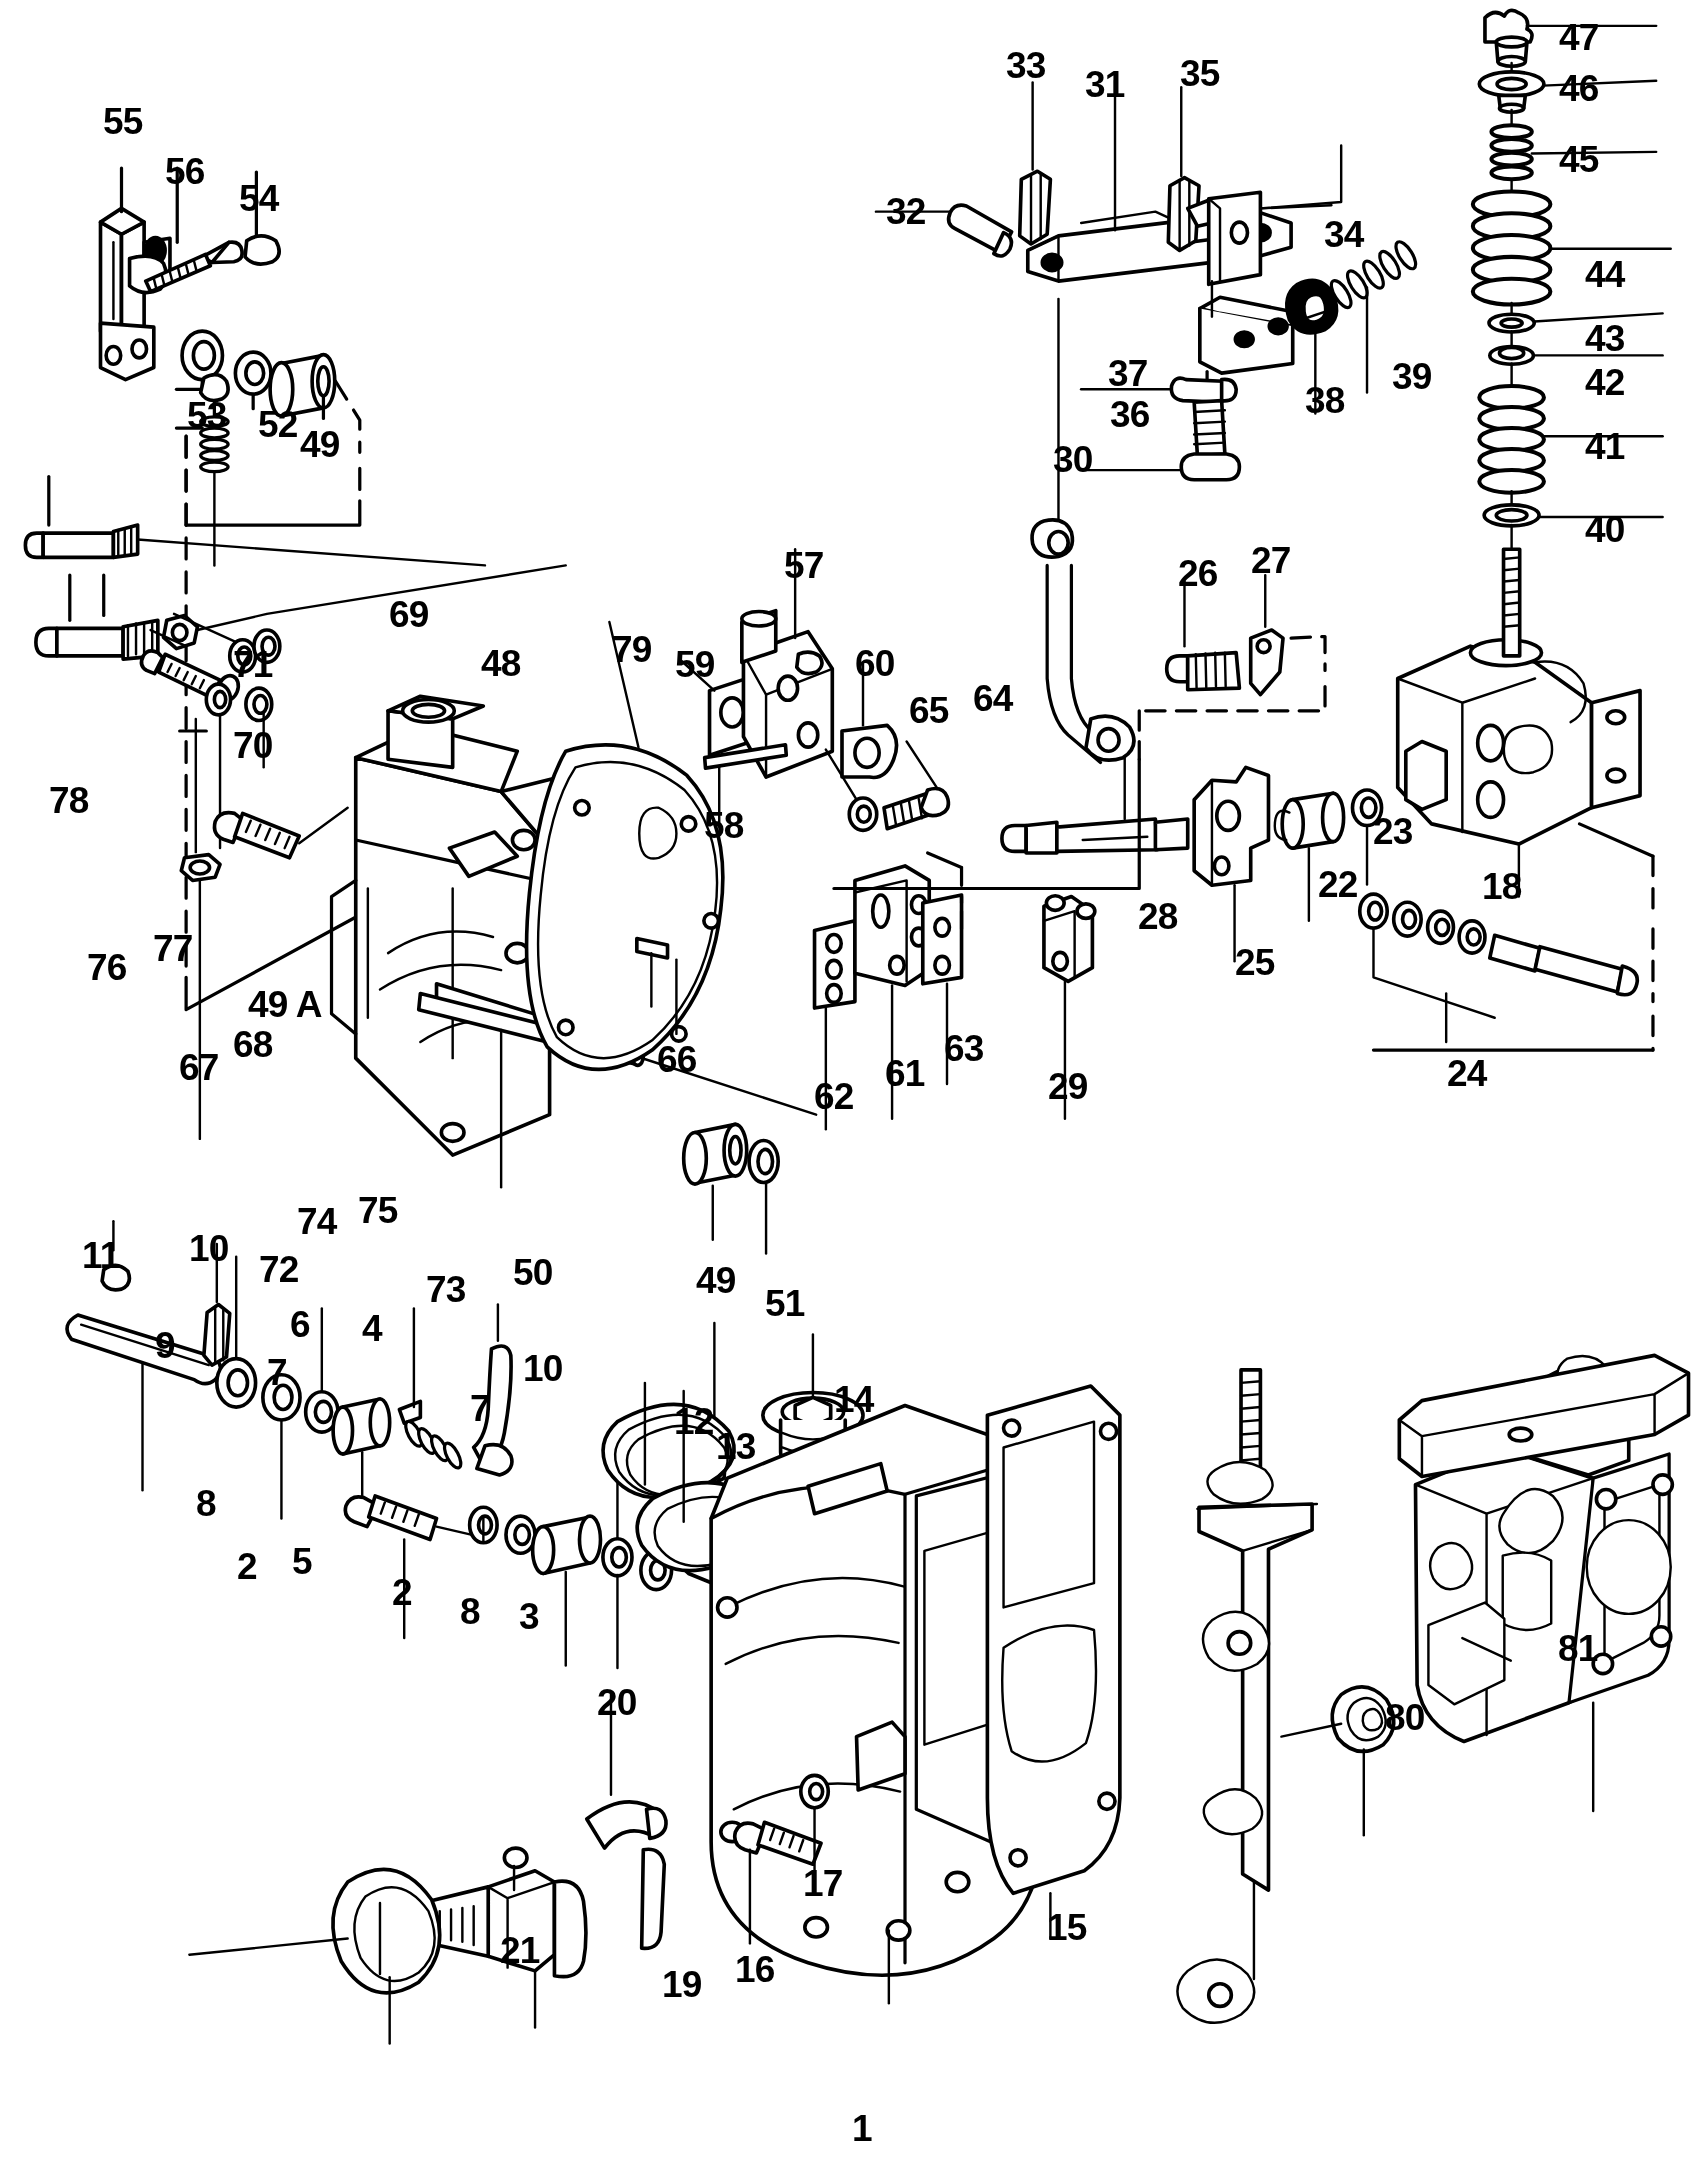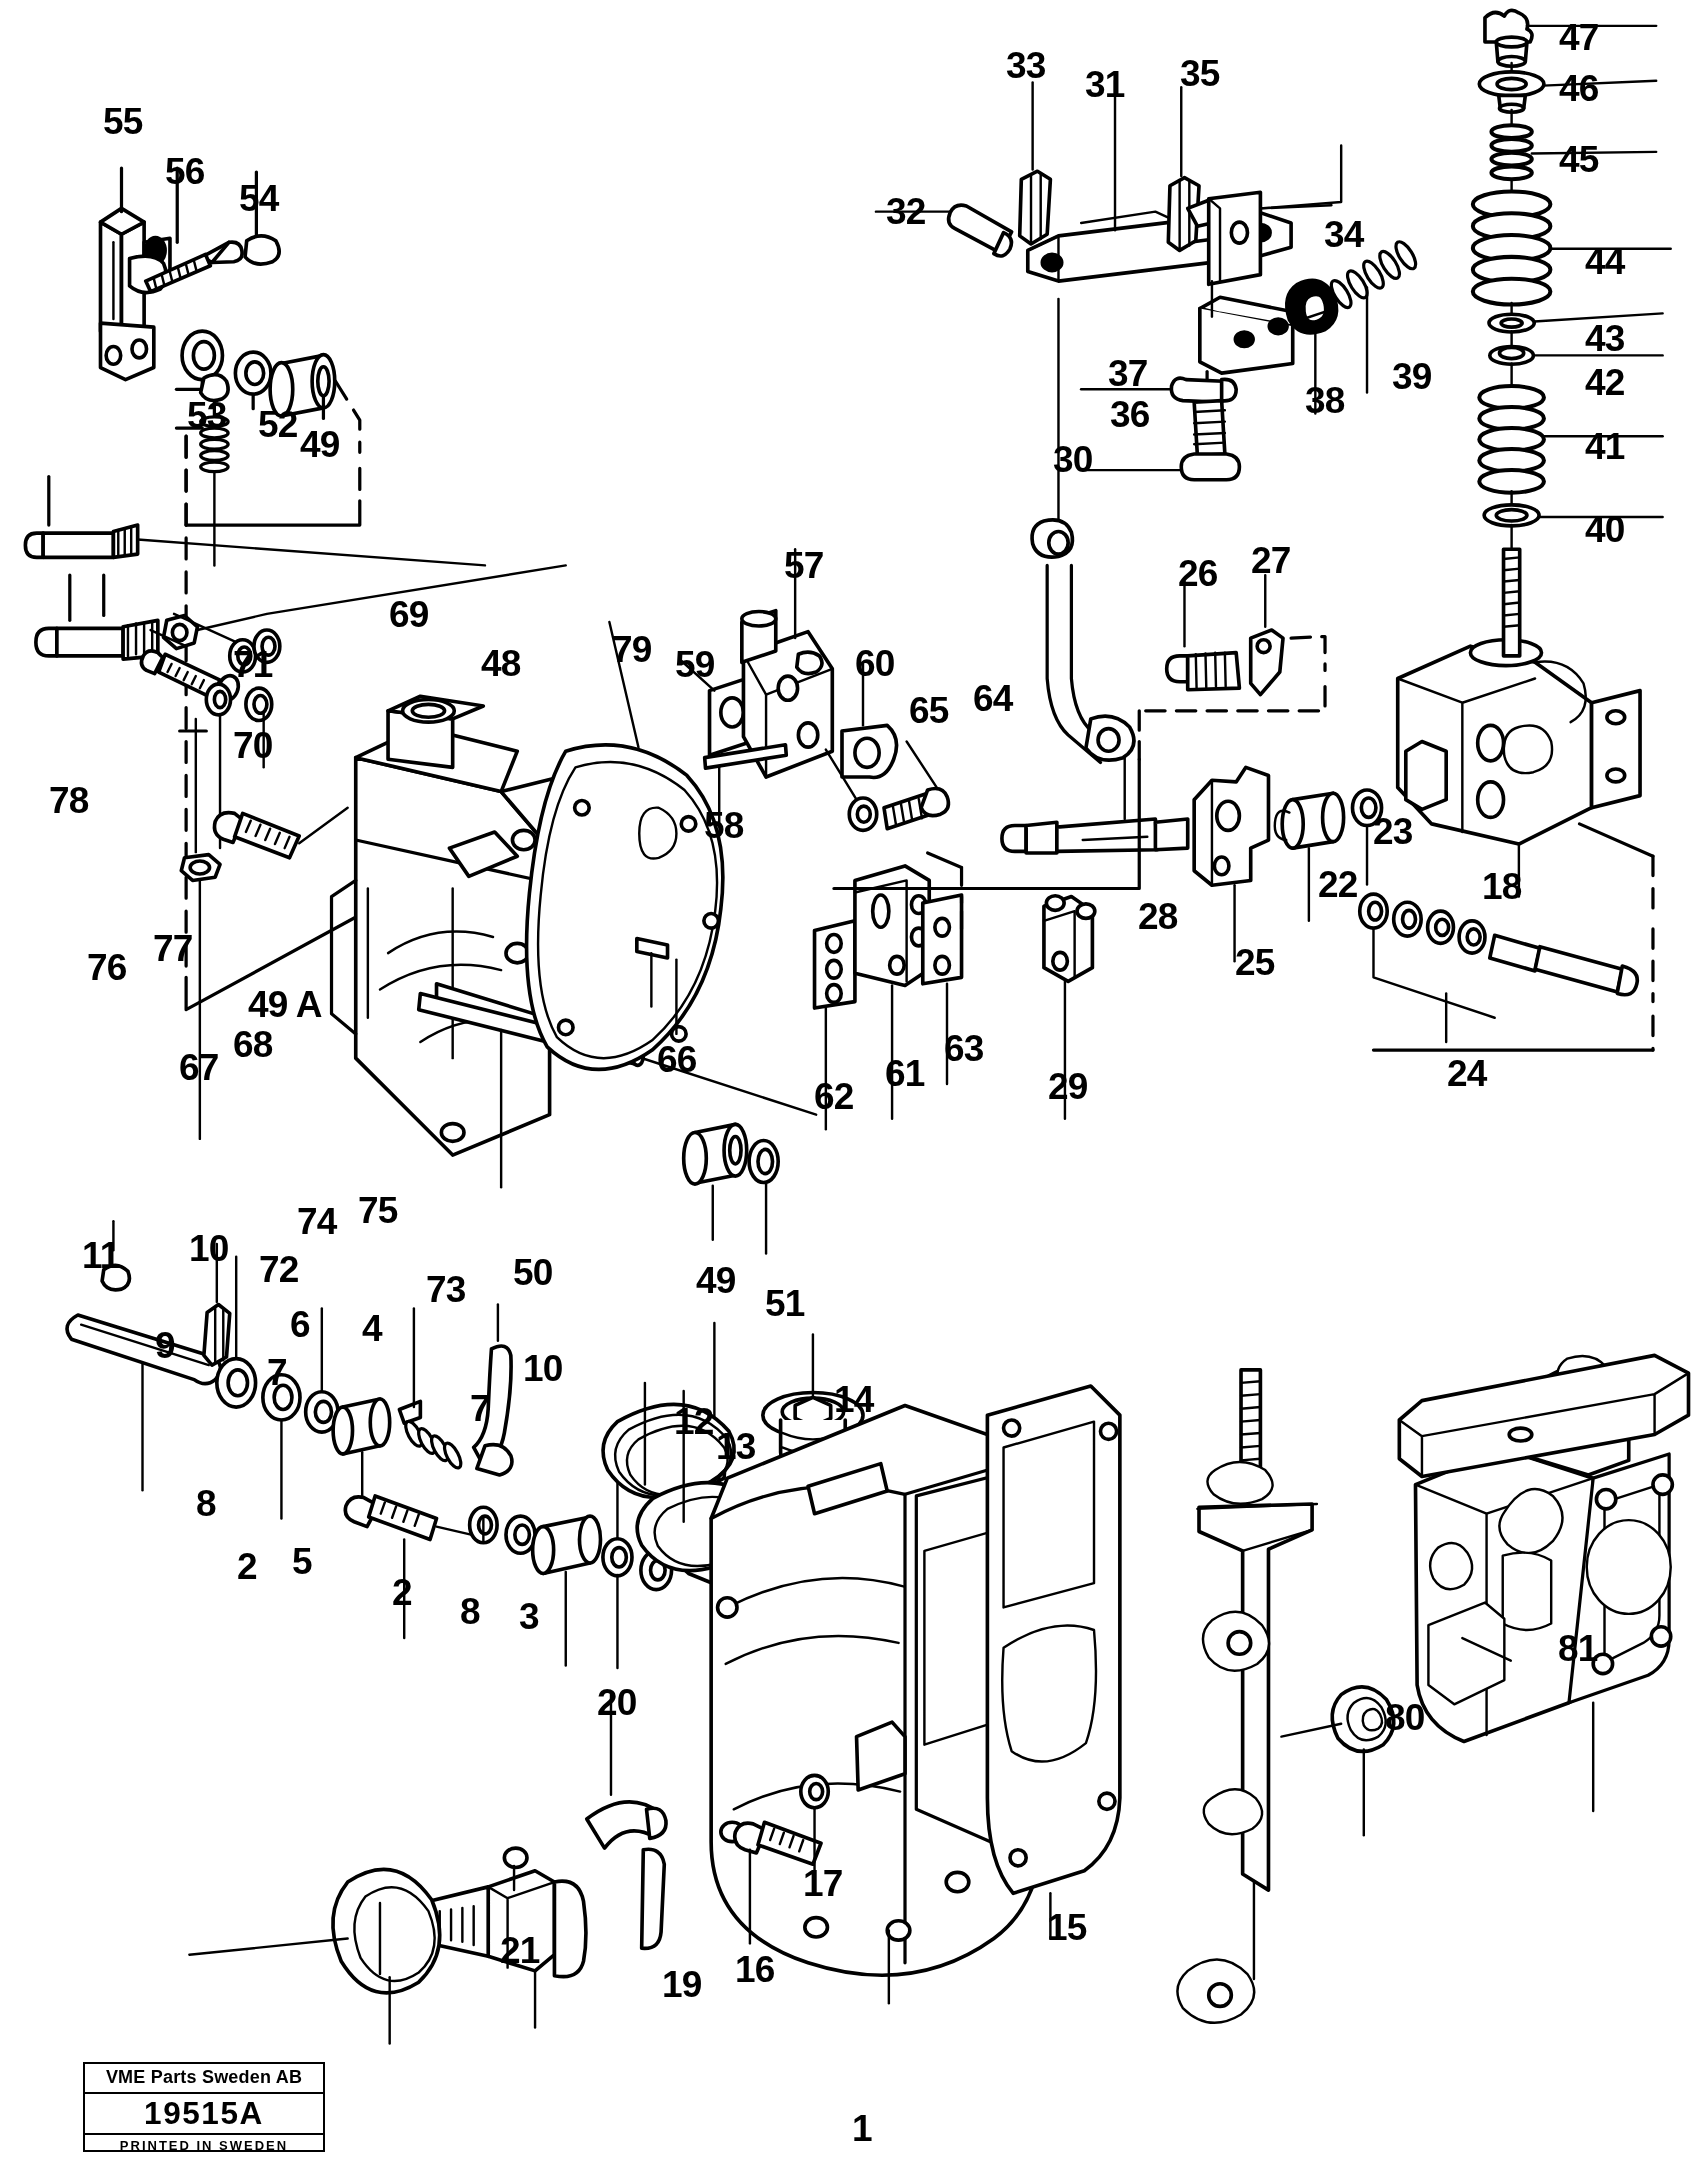"44" div.callout { top: 243px -> 256px }
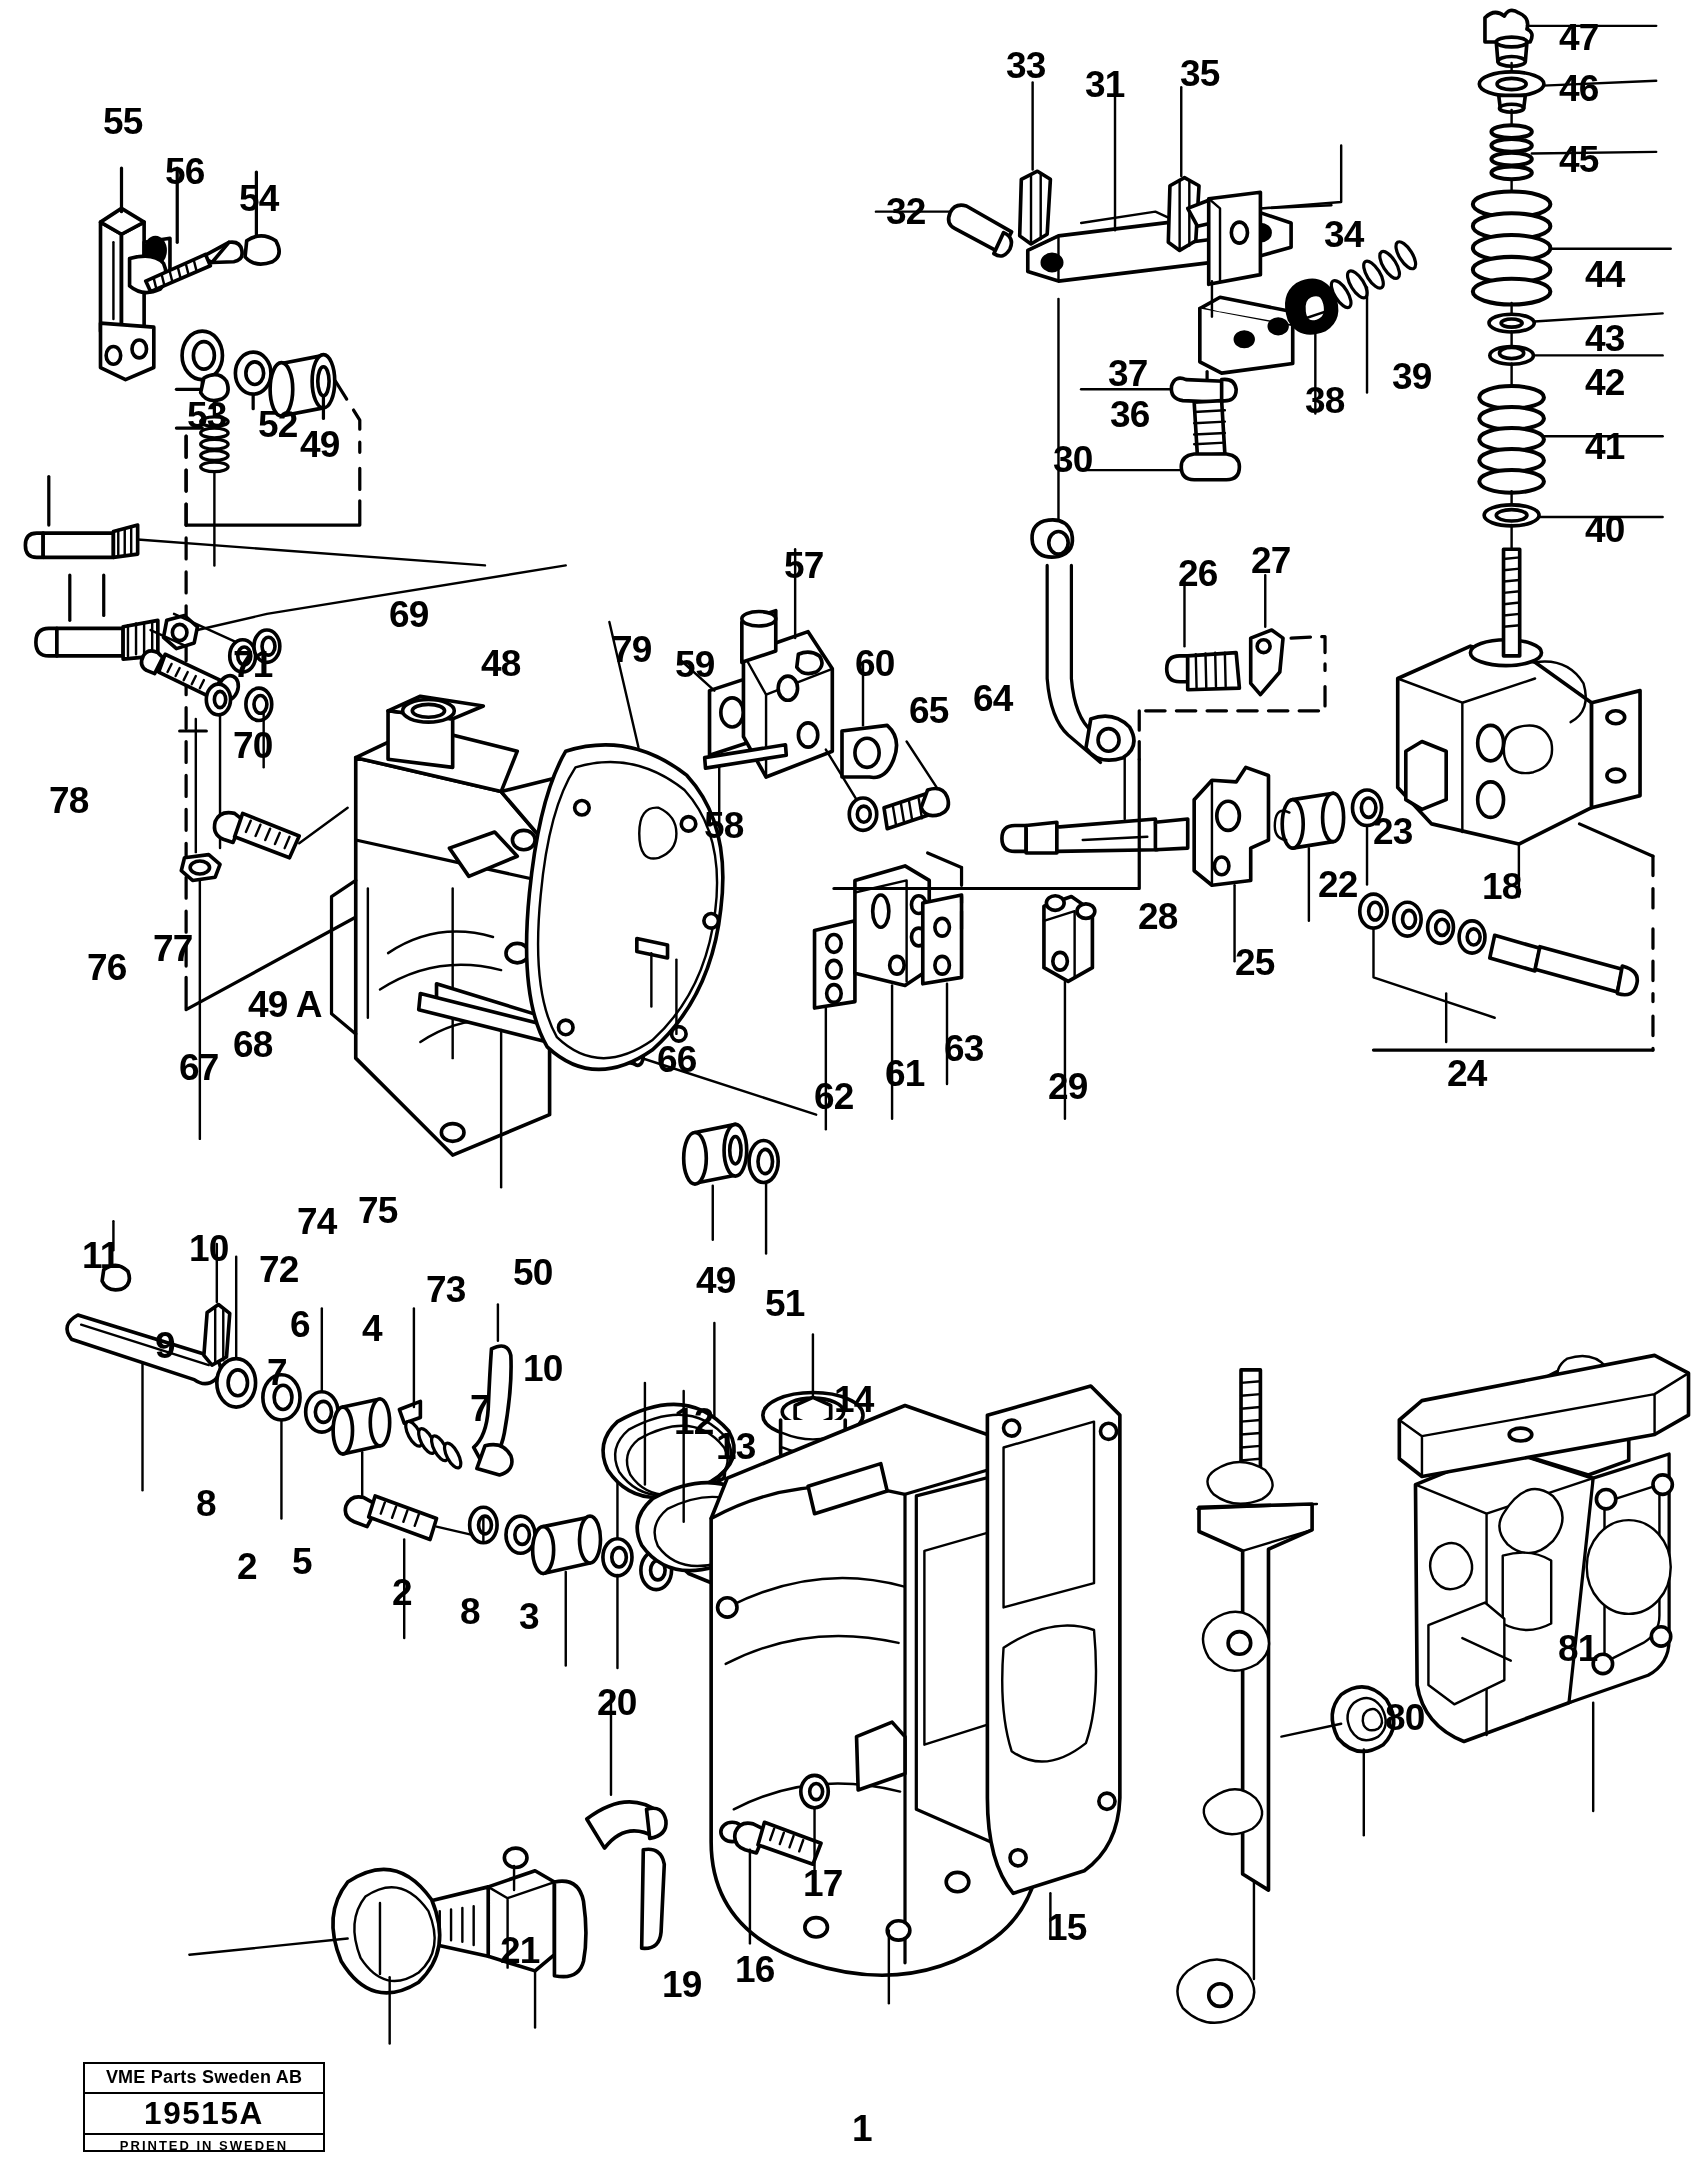"VME Parts Sweden AB" div { html: <div> <div>VME Parts Sweden AB</div> <div>19515A</div> <div>PRINTED IN SWEDEN</div> </div> -> none }
